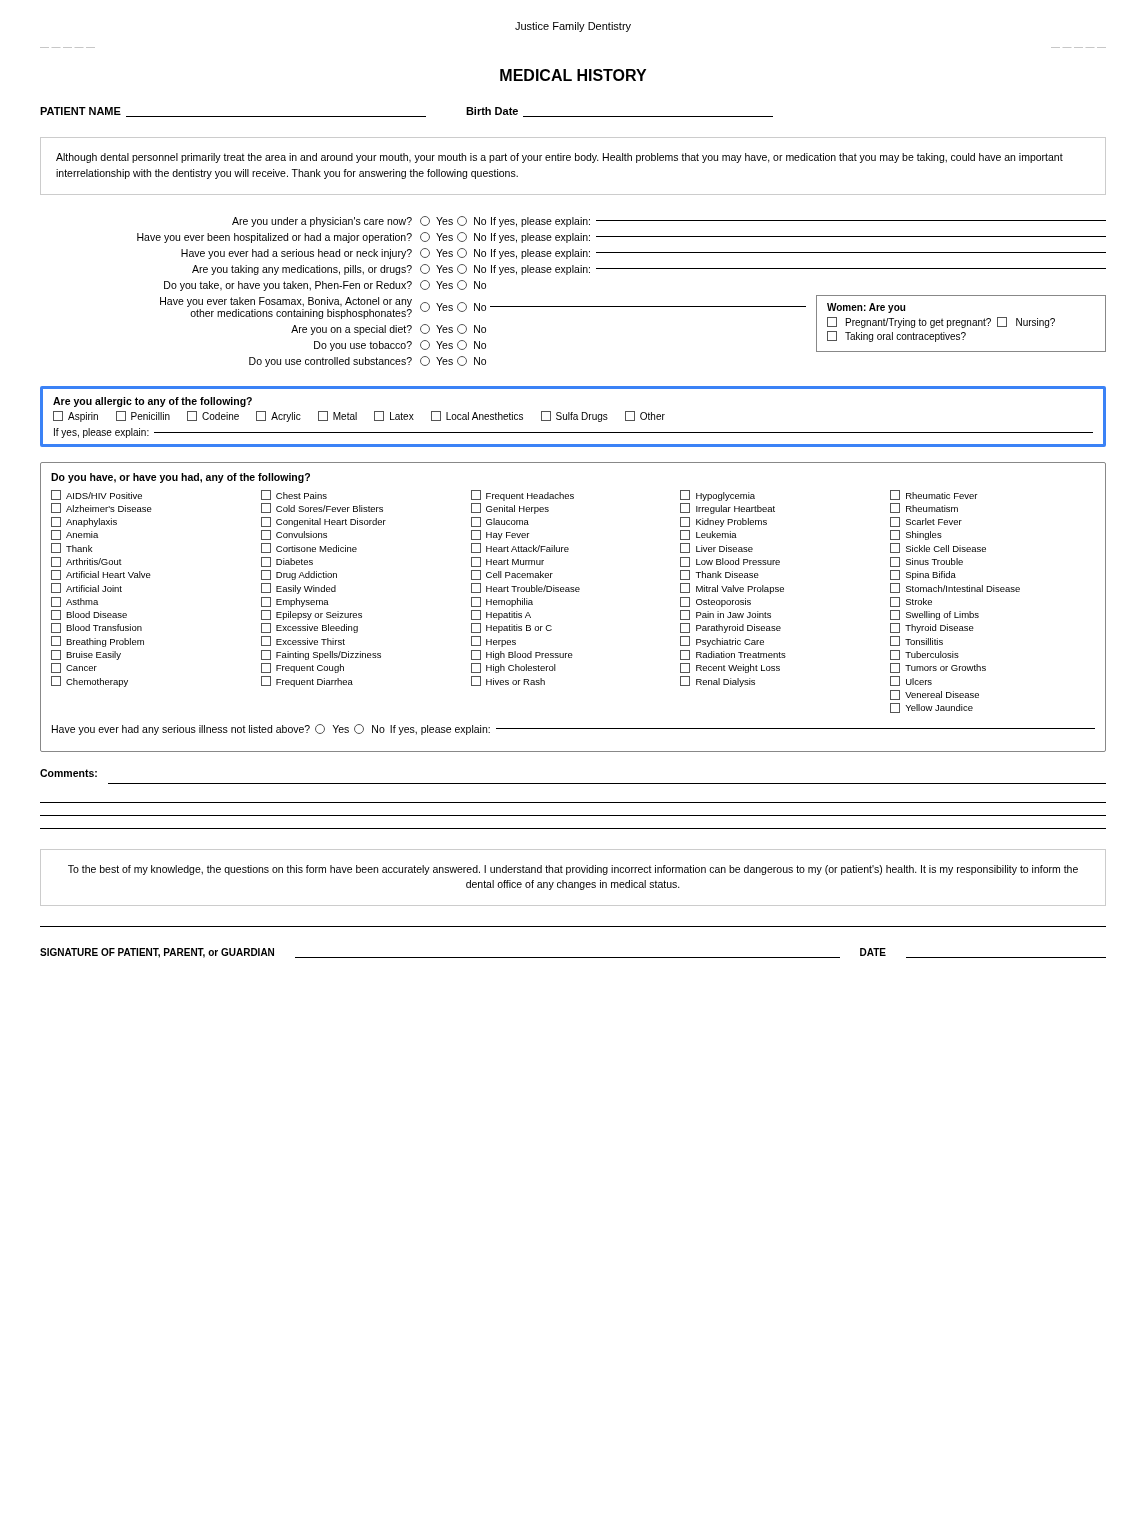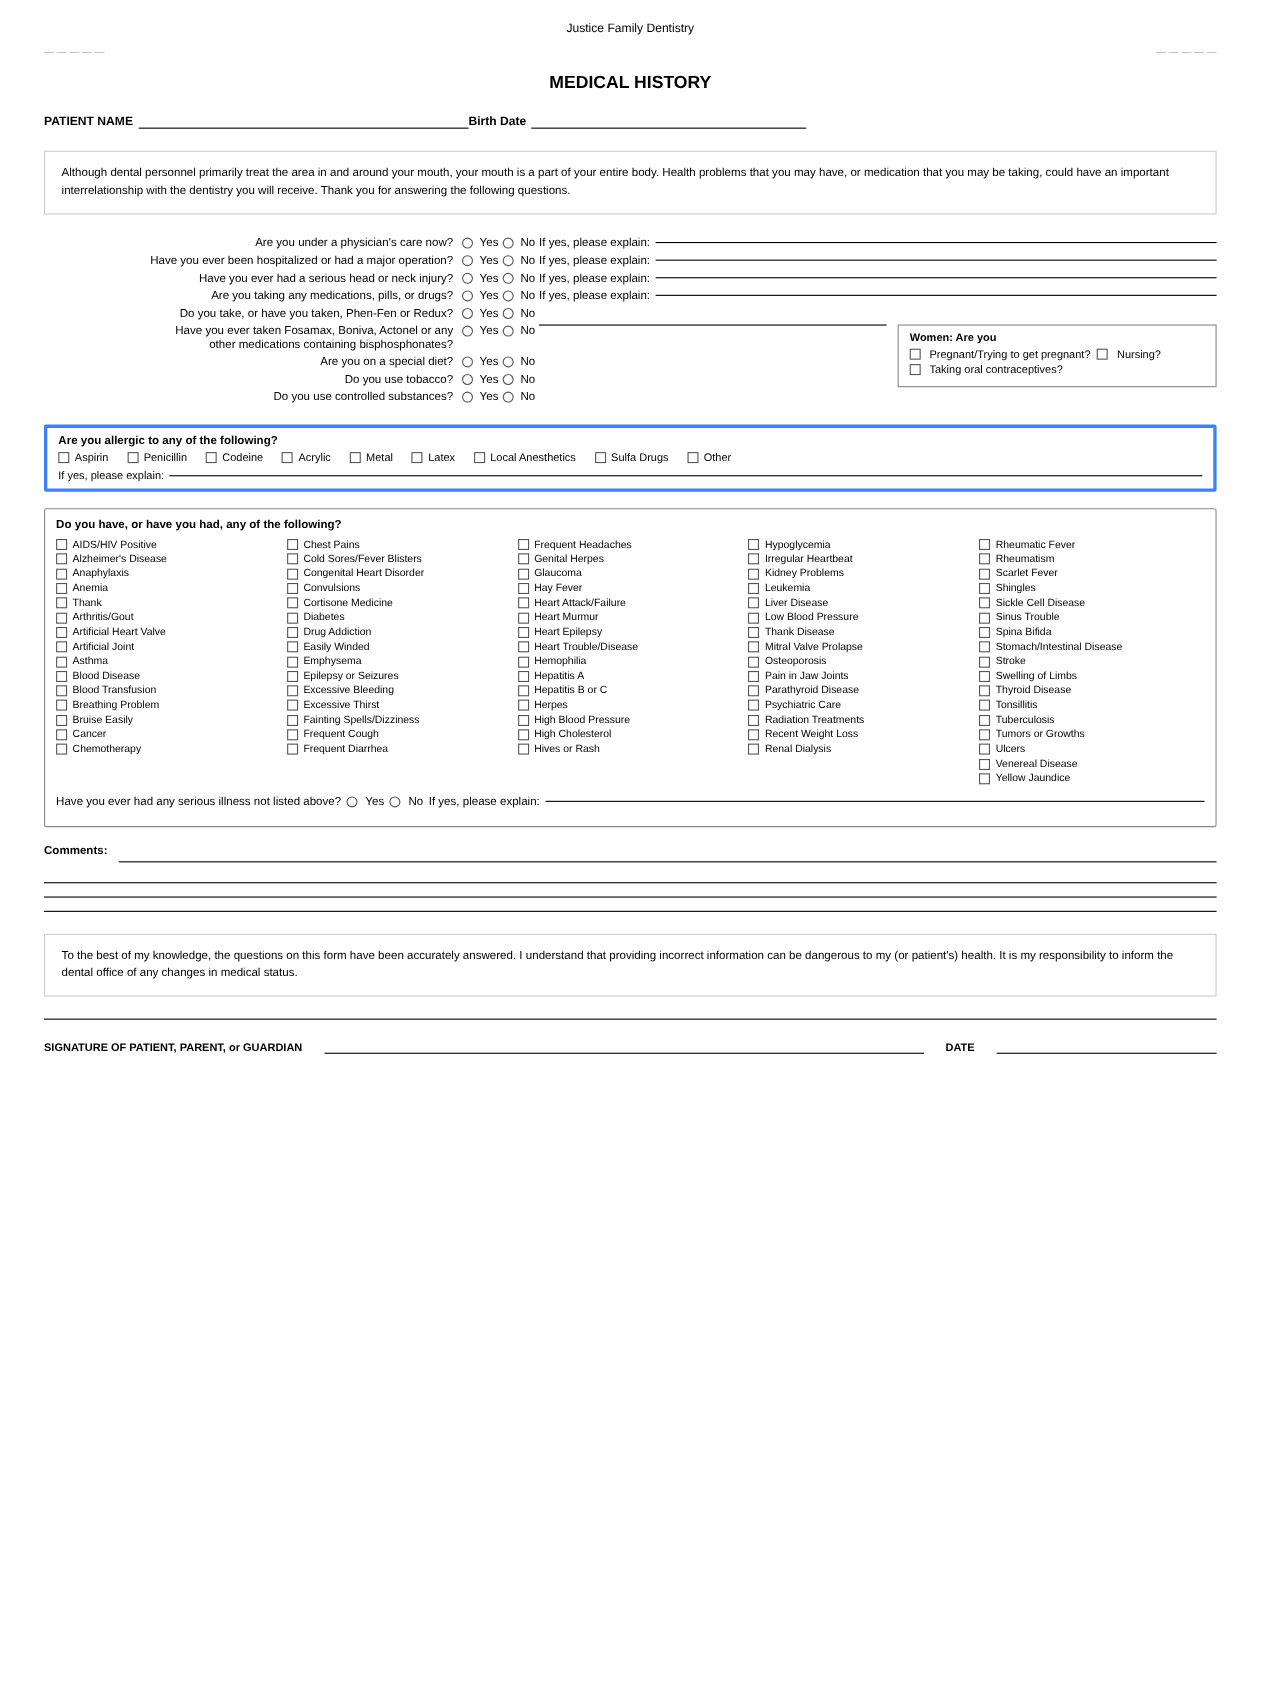"PATIENT NAME" .patient-info { gap: none -> 40px }
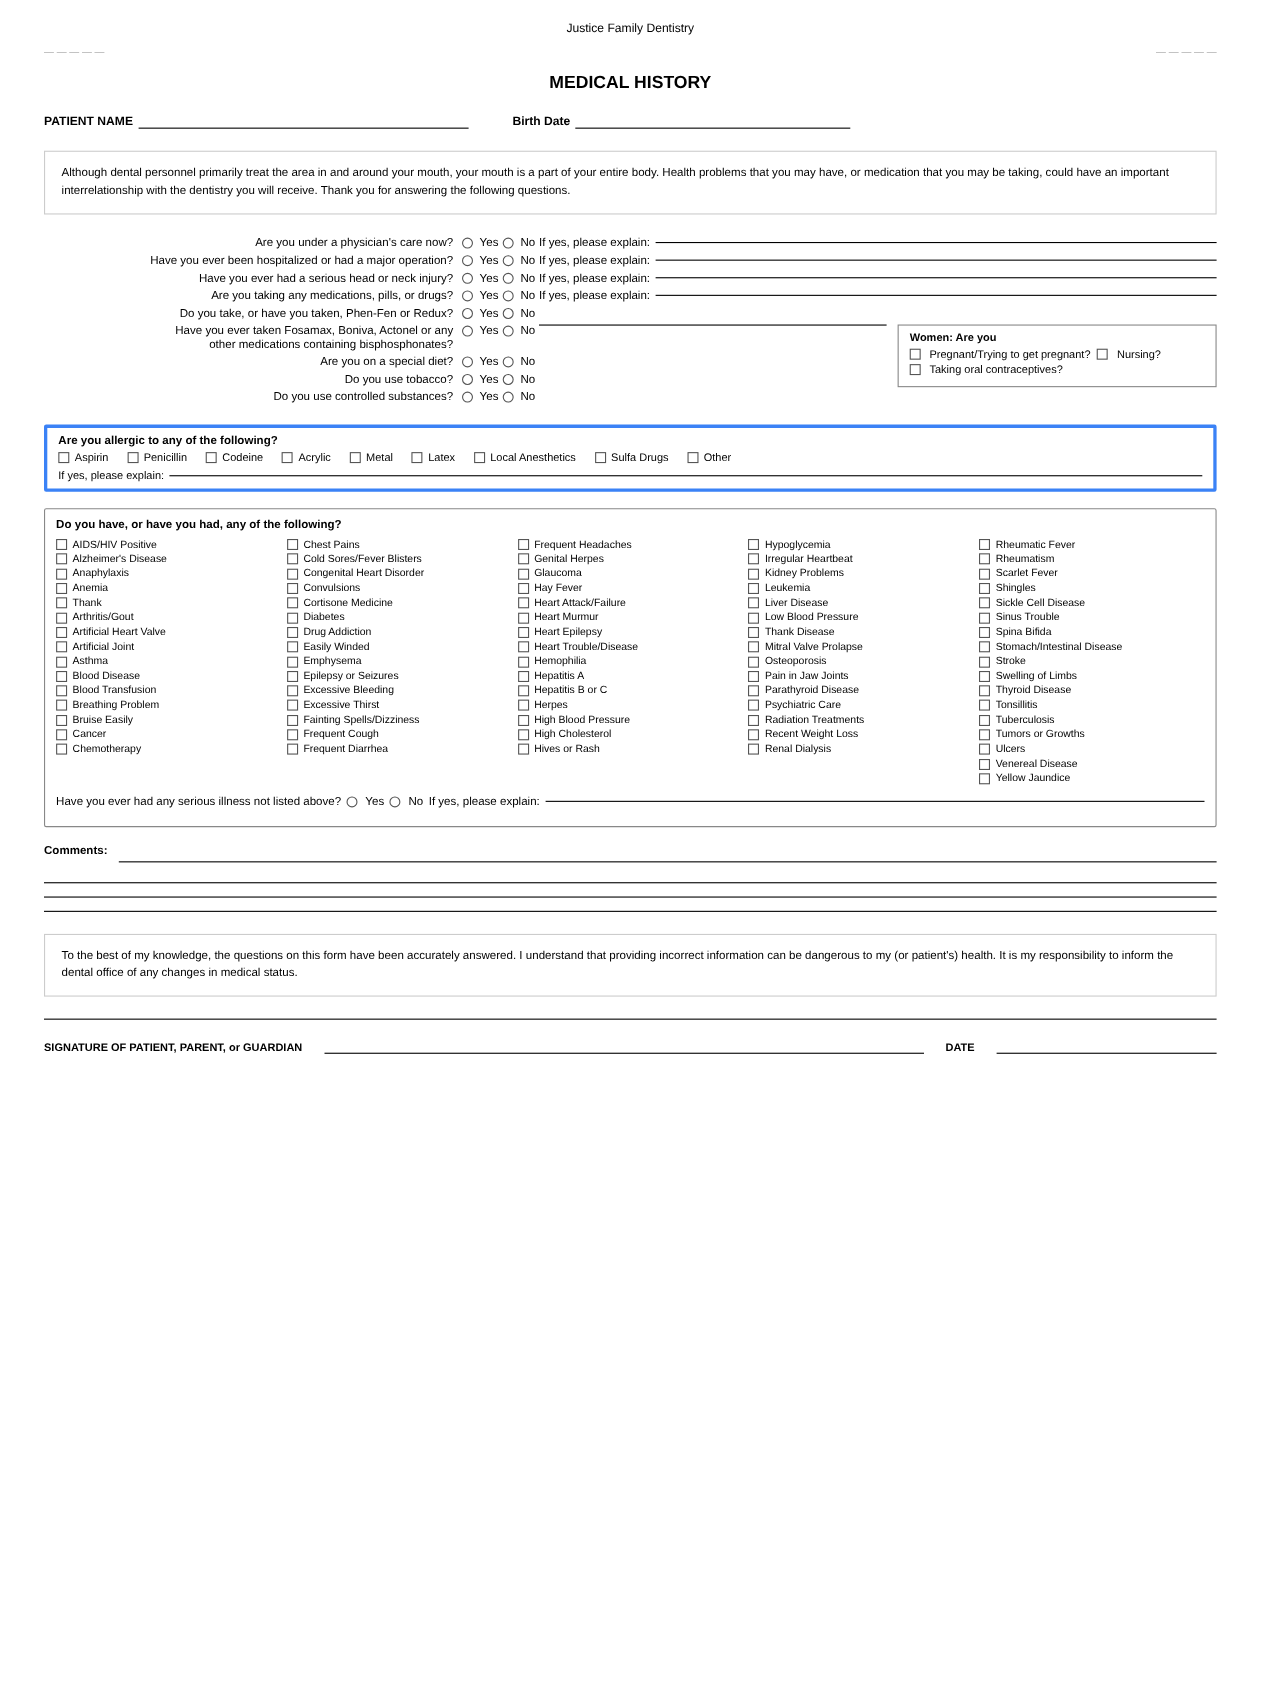"Are you under a physician's" .question-row { align-items: flex-start -> center }
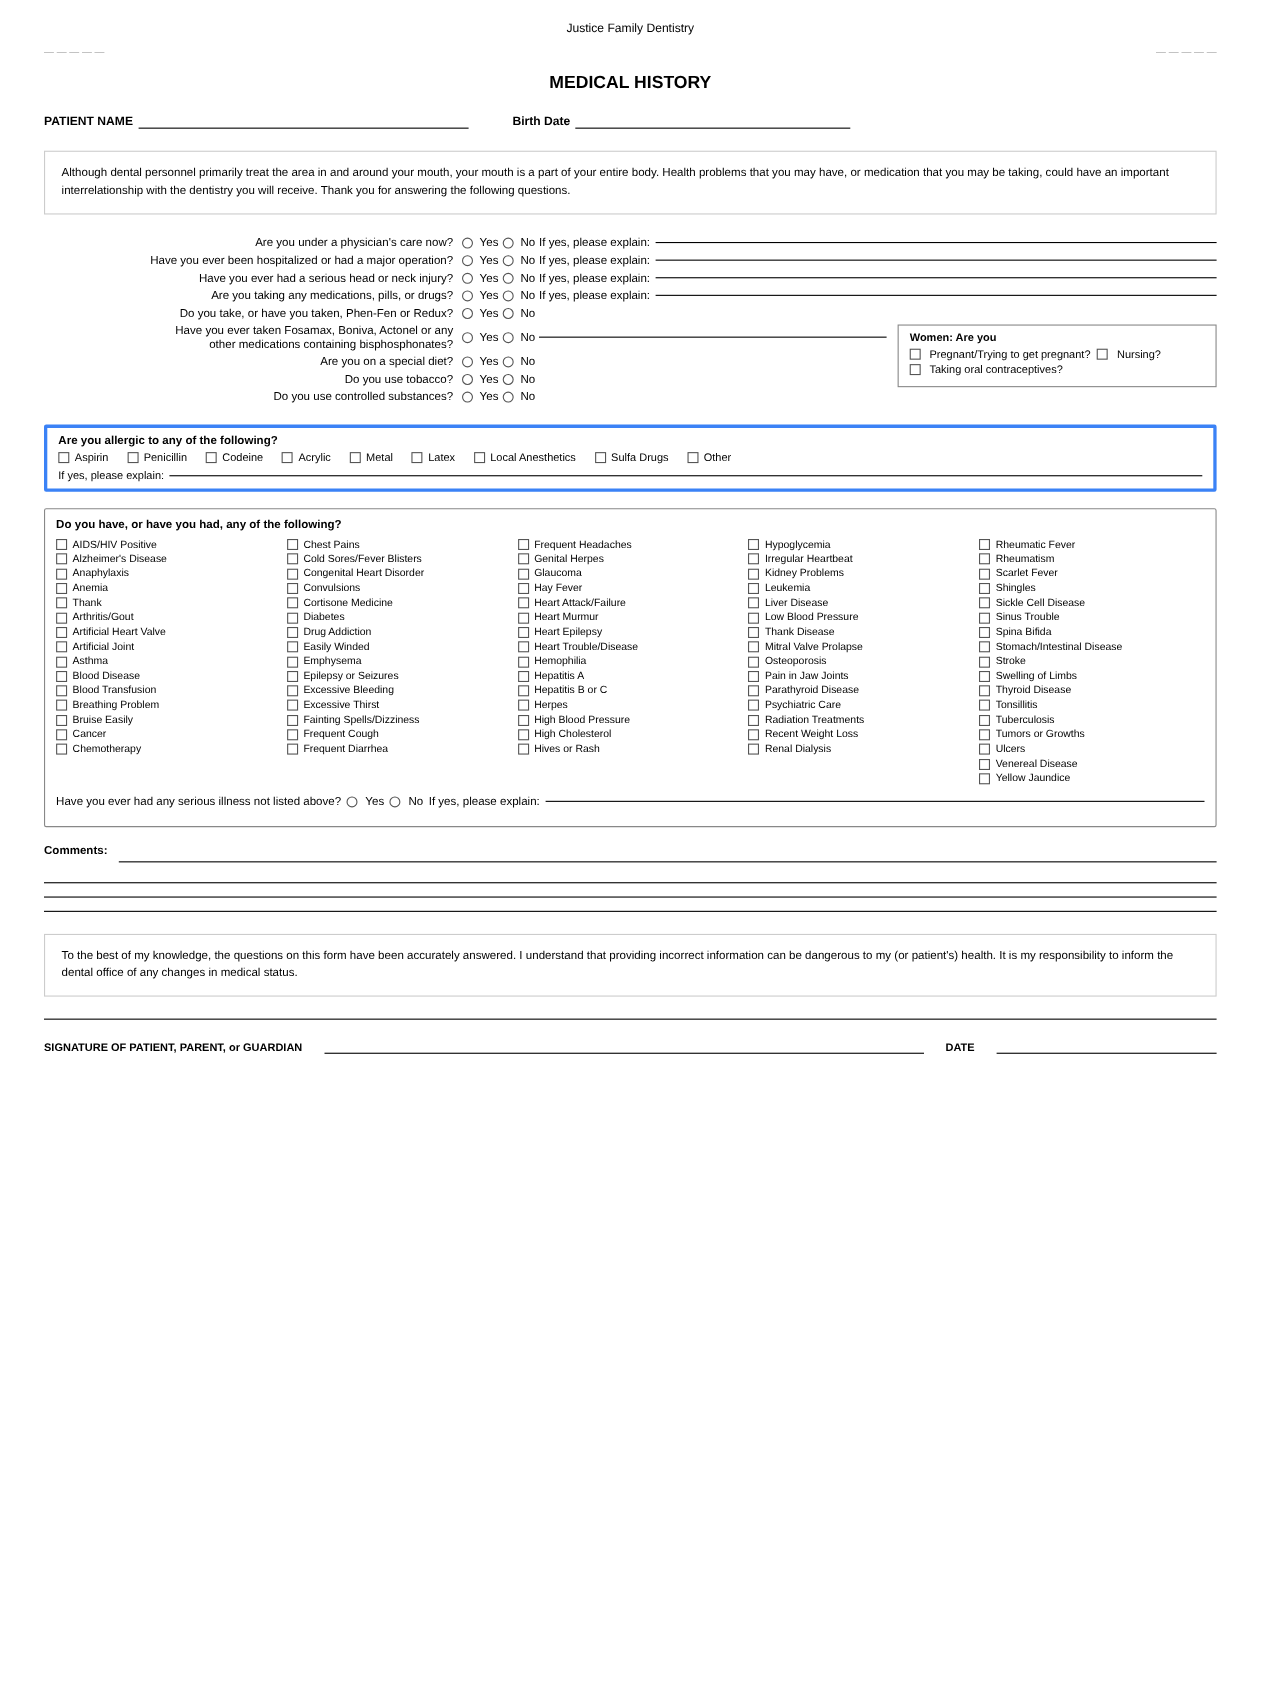"Heart Epilepsy" span { text: Heart Epilepsy -> Cell Pacemaker }
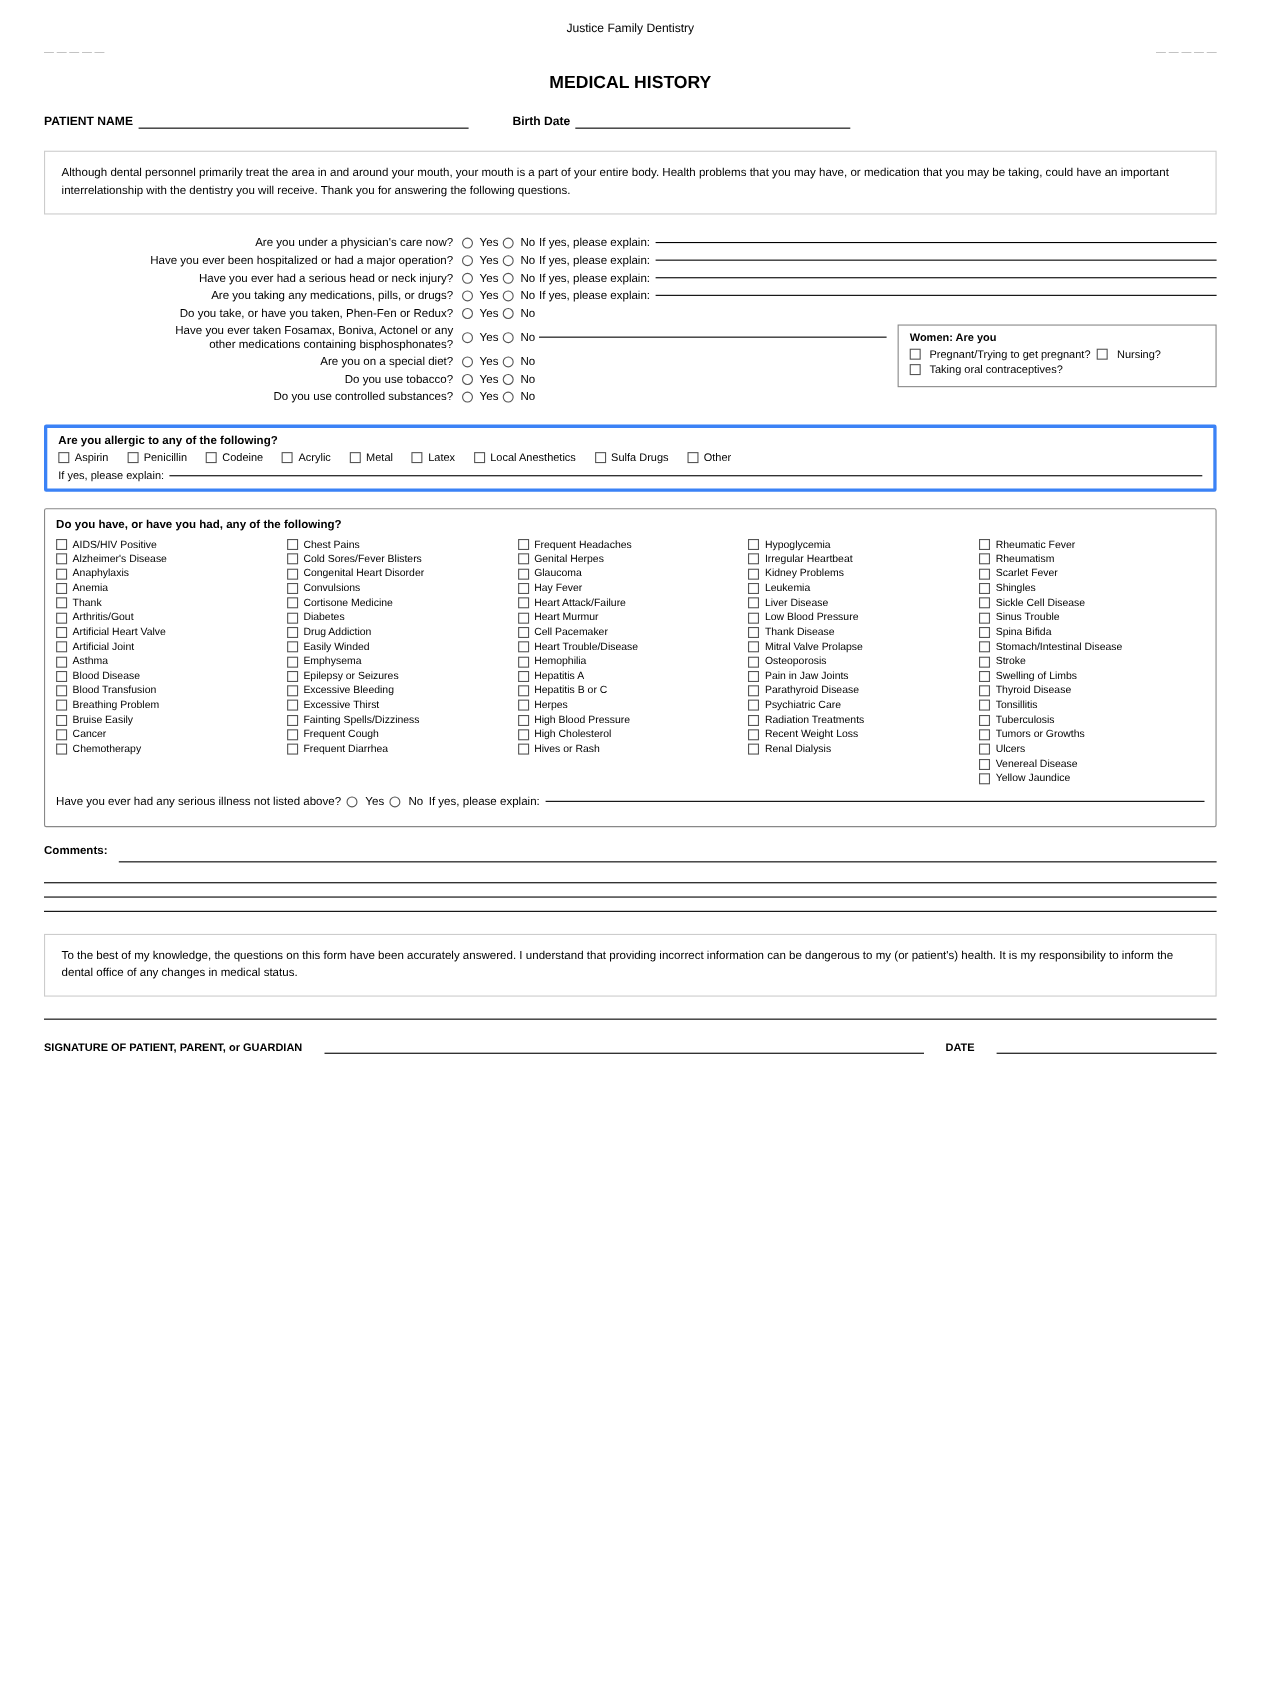"To the best of my" .footer-box { text-align: none -> center }
